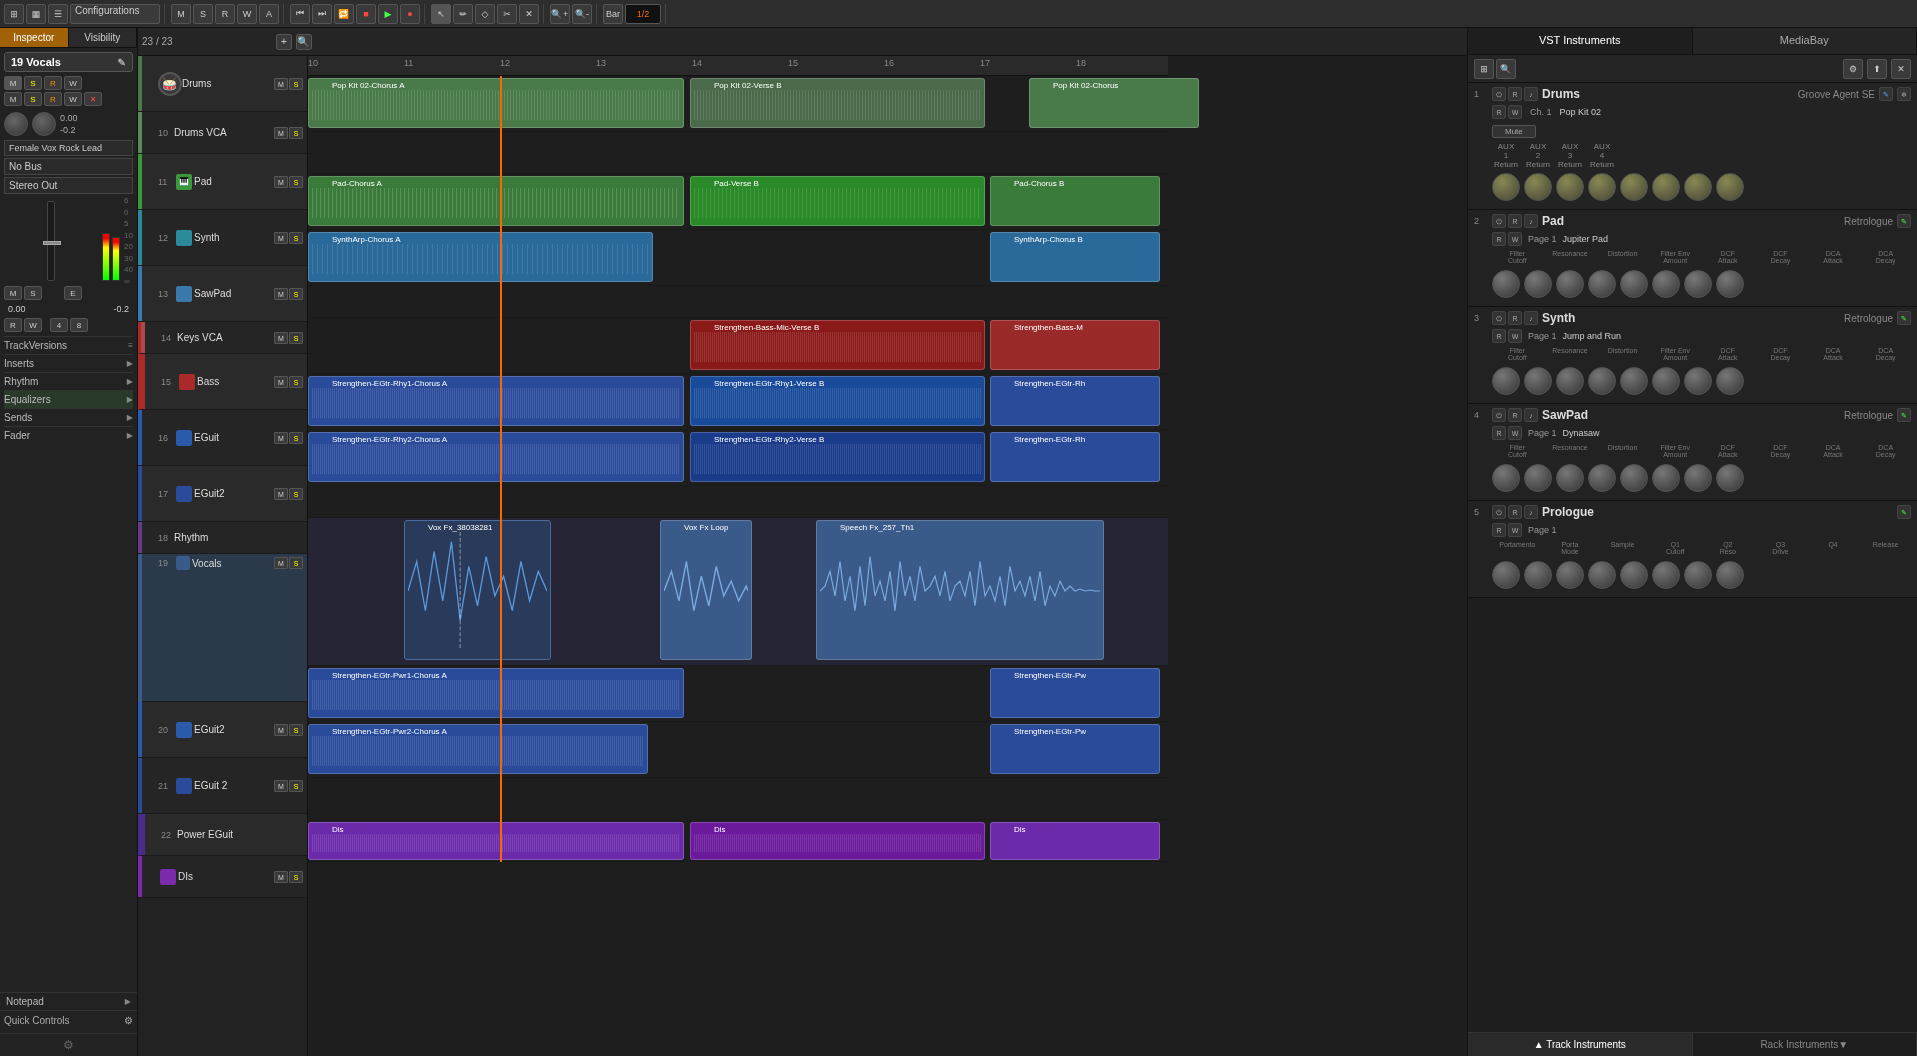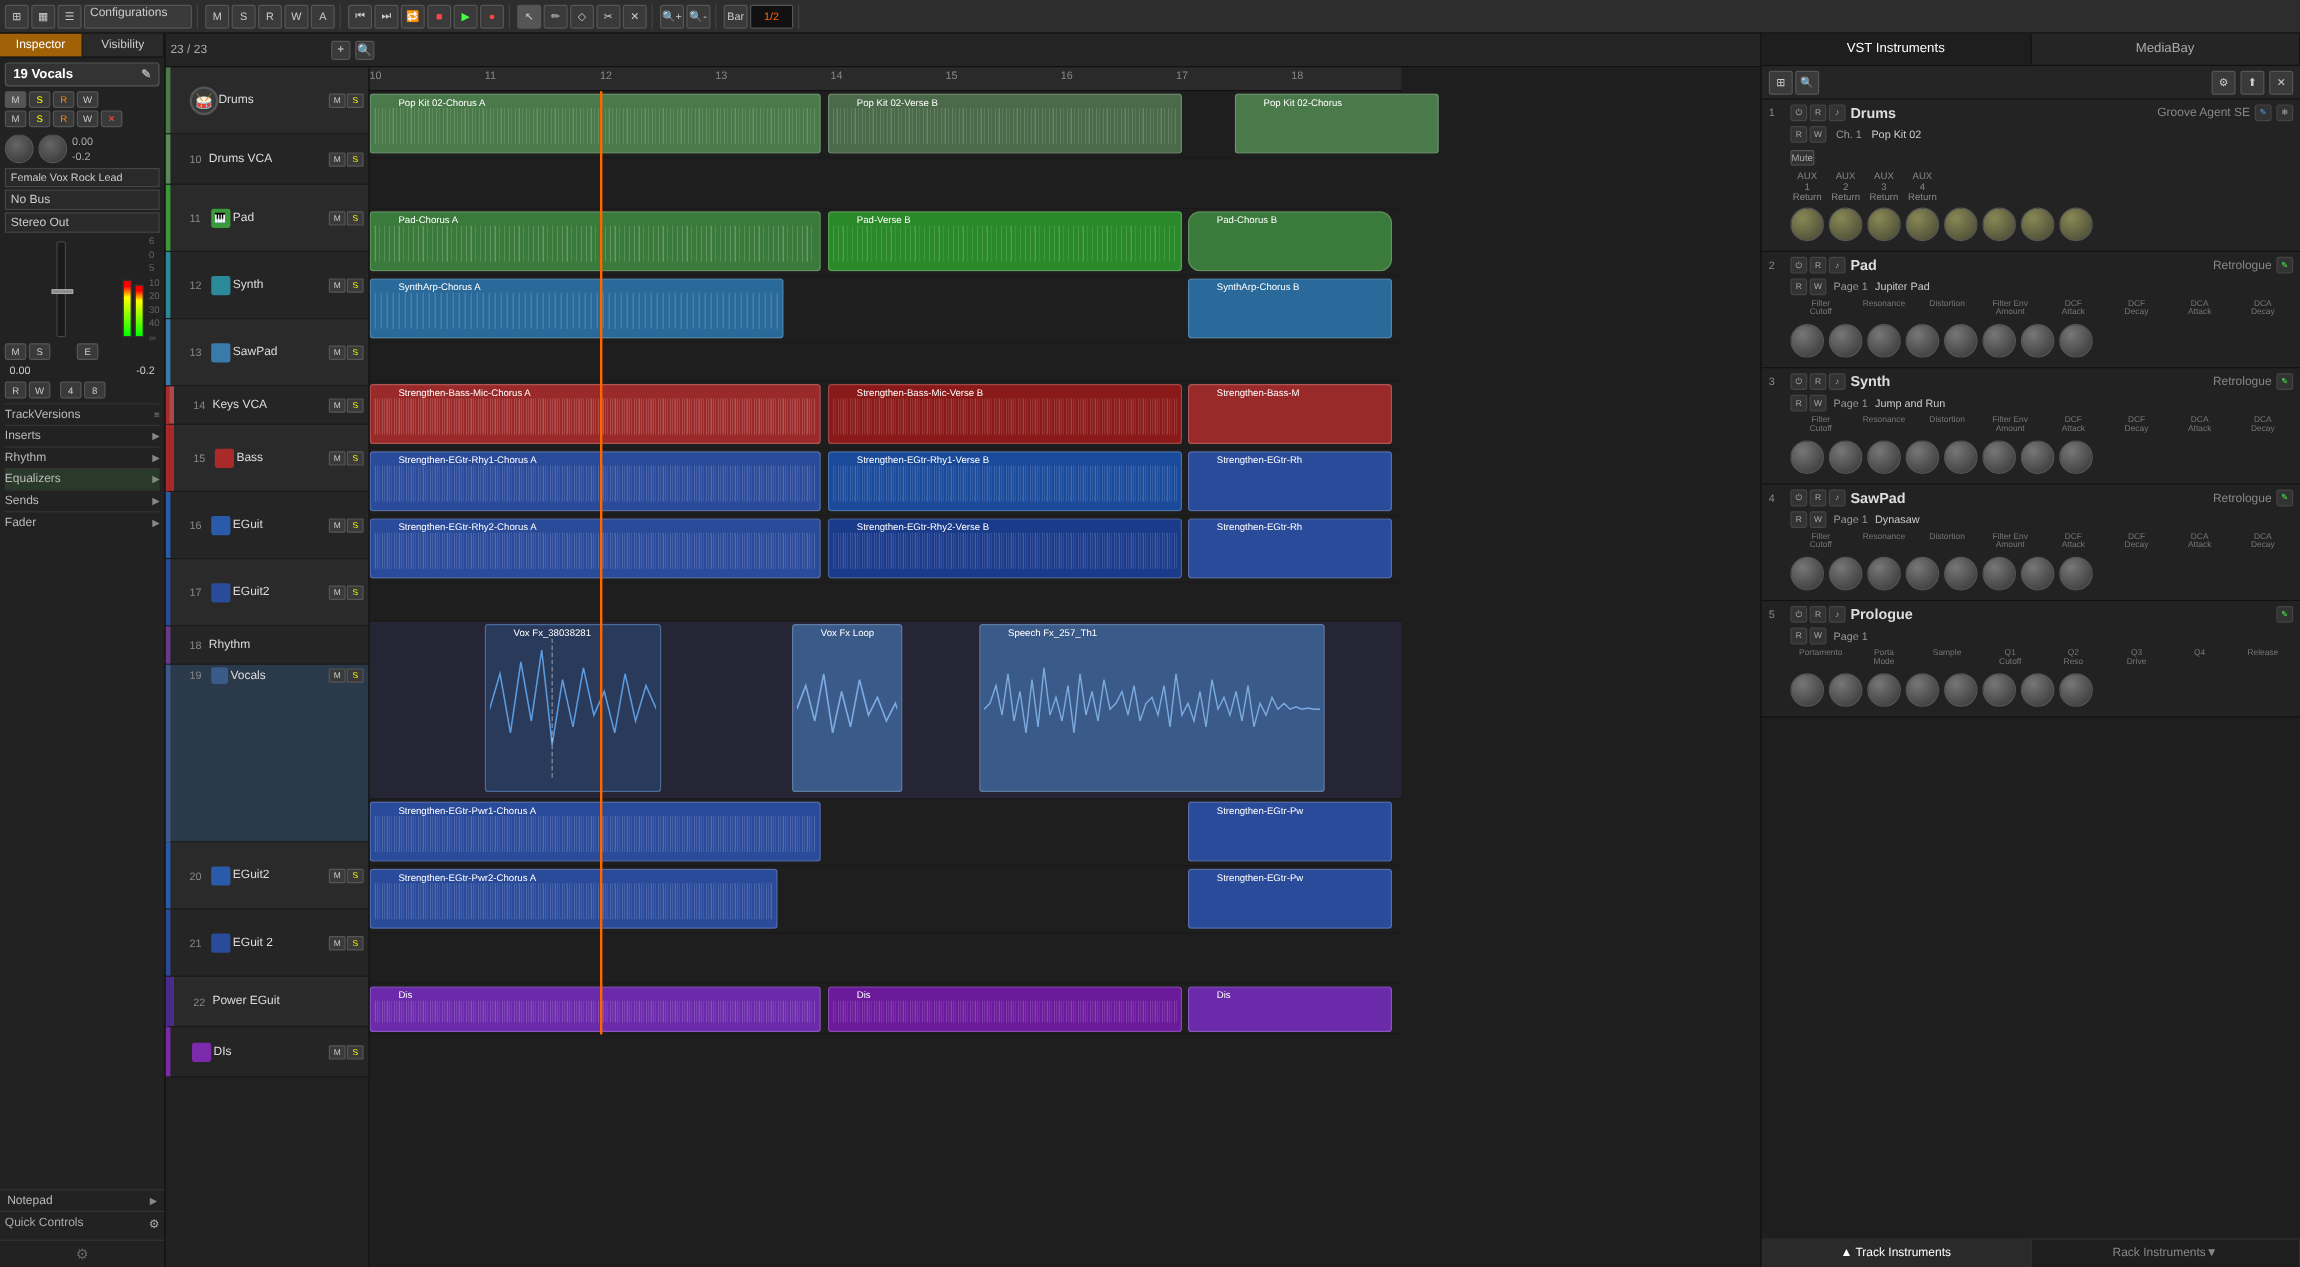"Mute" .mute-btn { padding: 1px 0 -> 1px 12px }
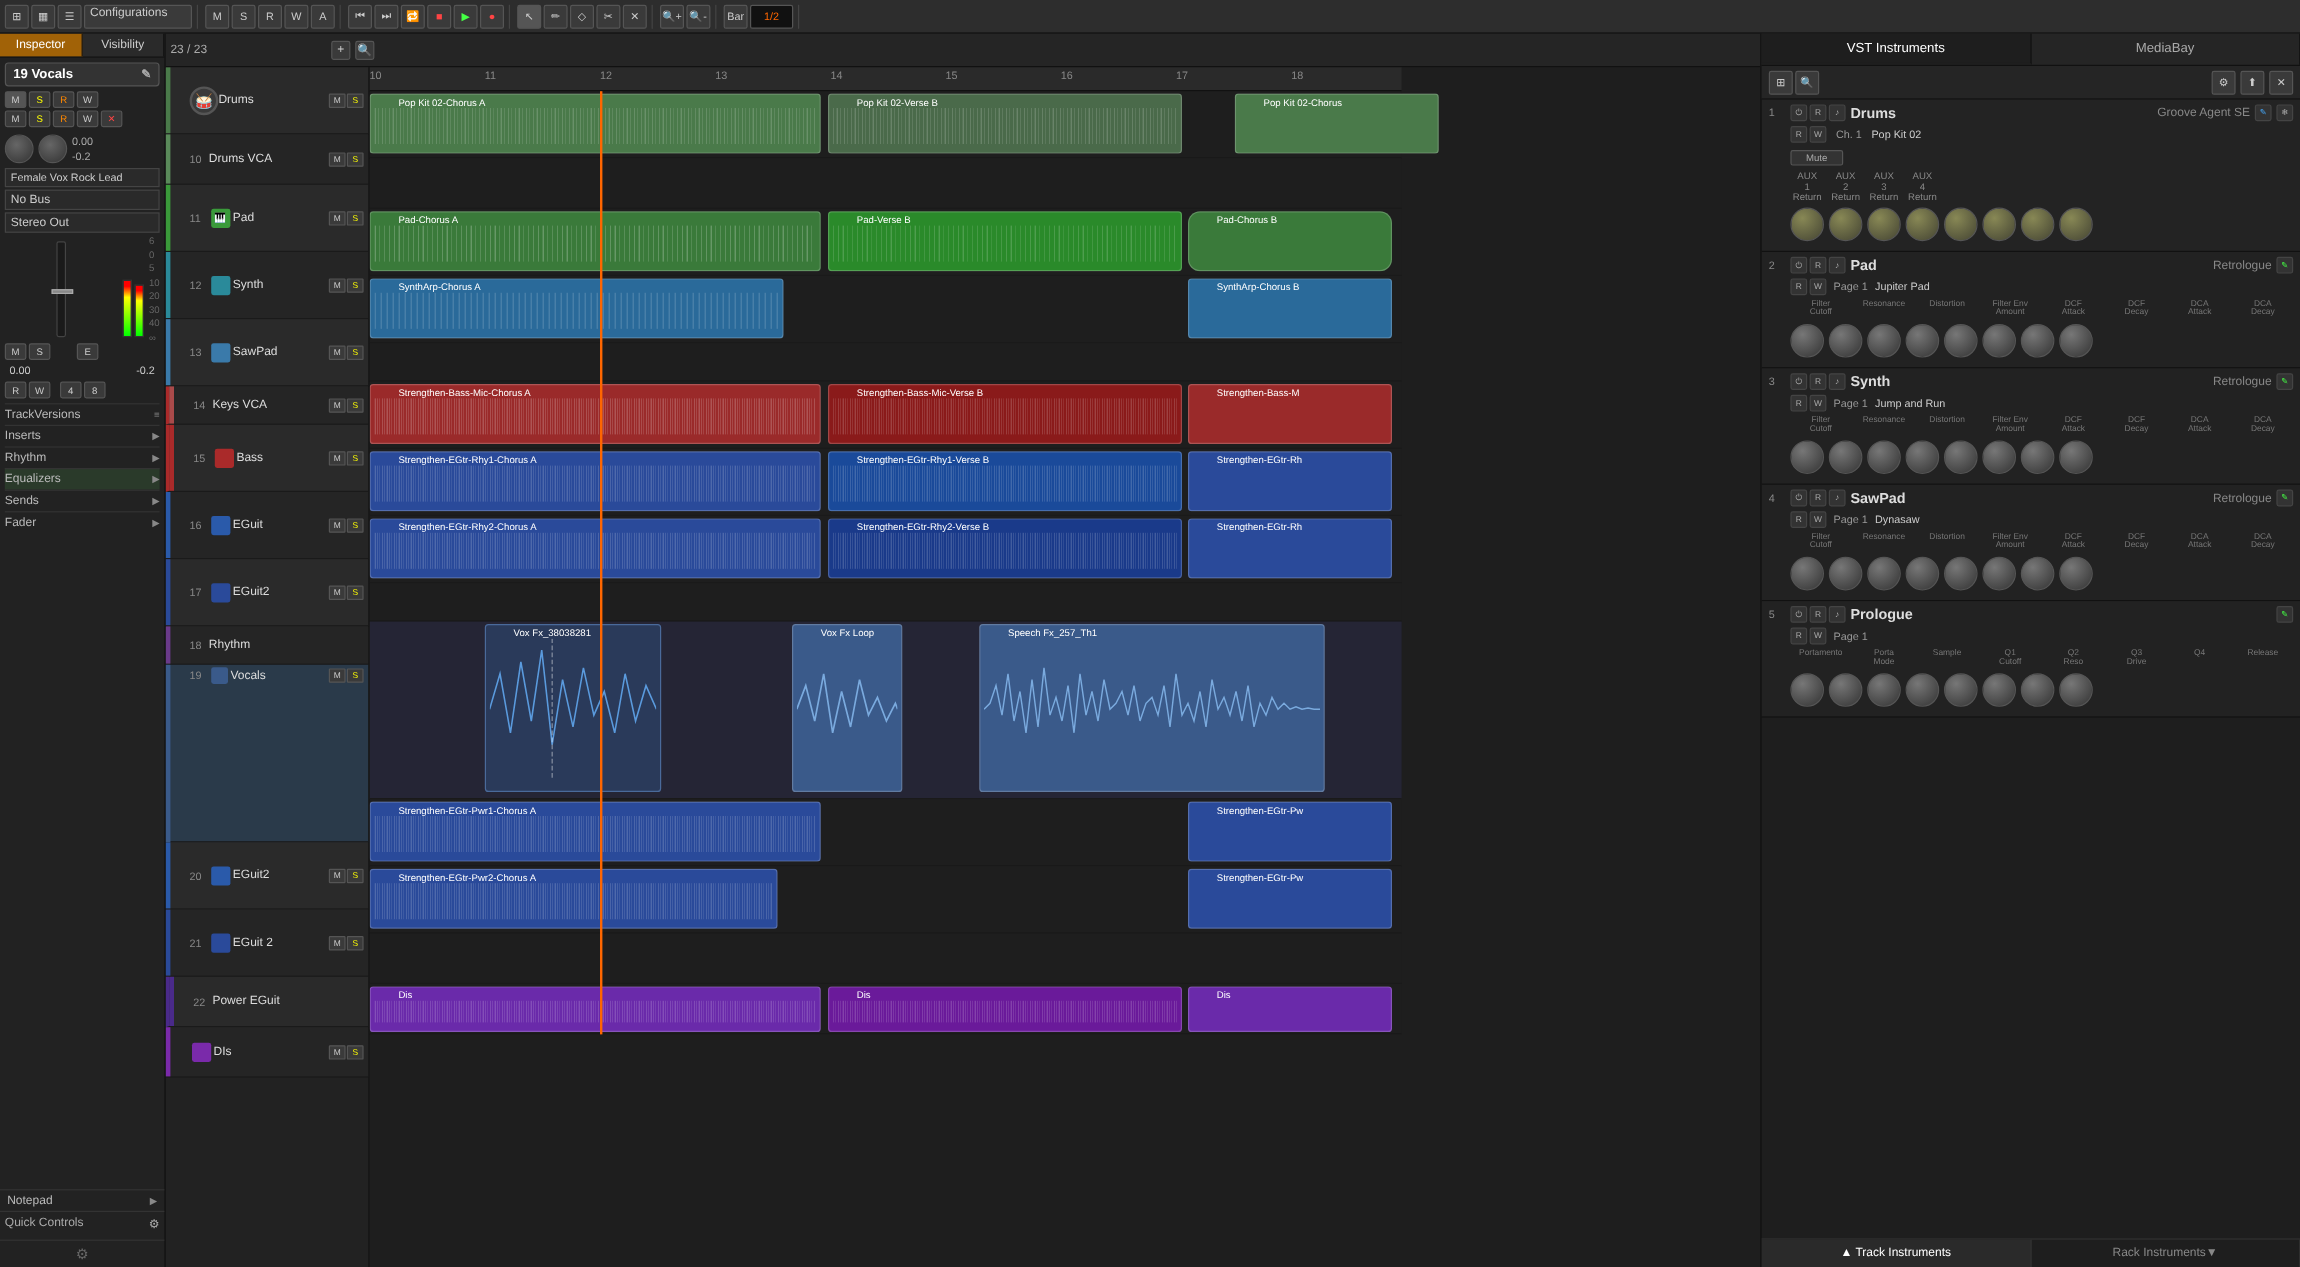"Pad-Chorus B" div.clip { border-radius: 10px -> none }
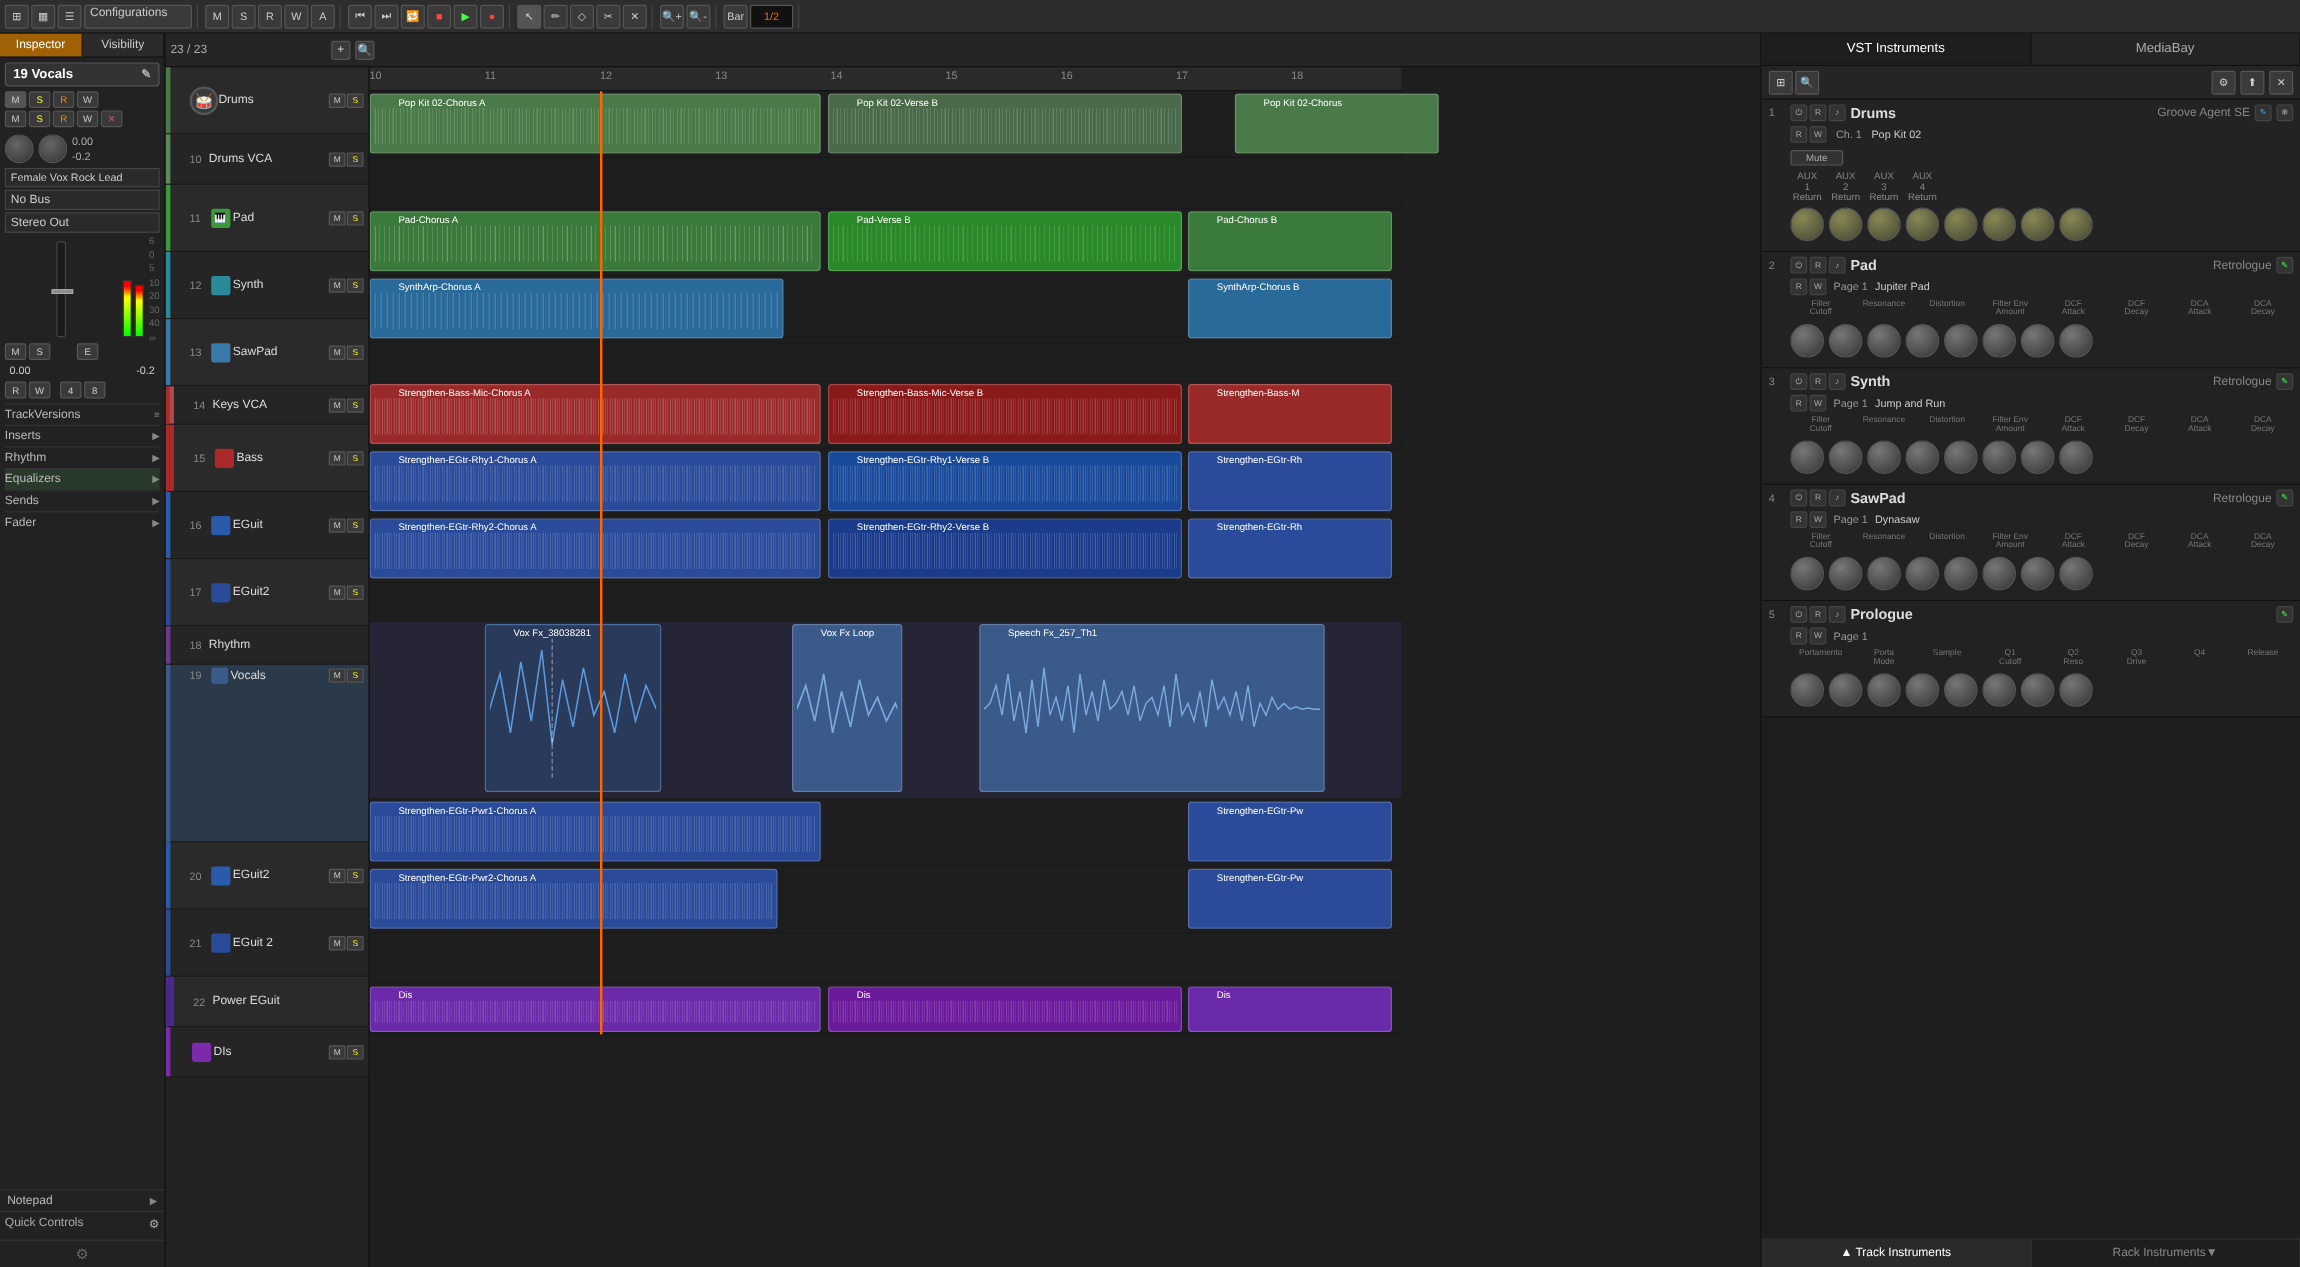"Strengthen-Bass-Mic-Chorus A" div.clip { html: <div> <div>Strengthen-Bass-Mic-Chorus A</div> <div></div> </div> -> none }
